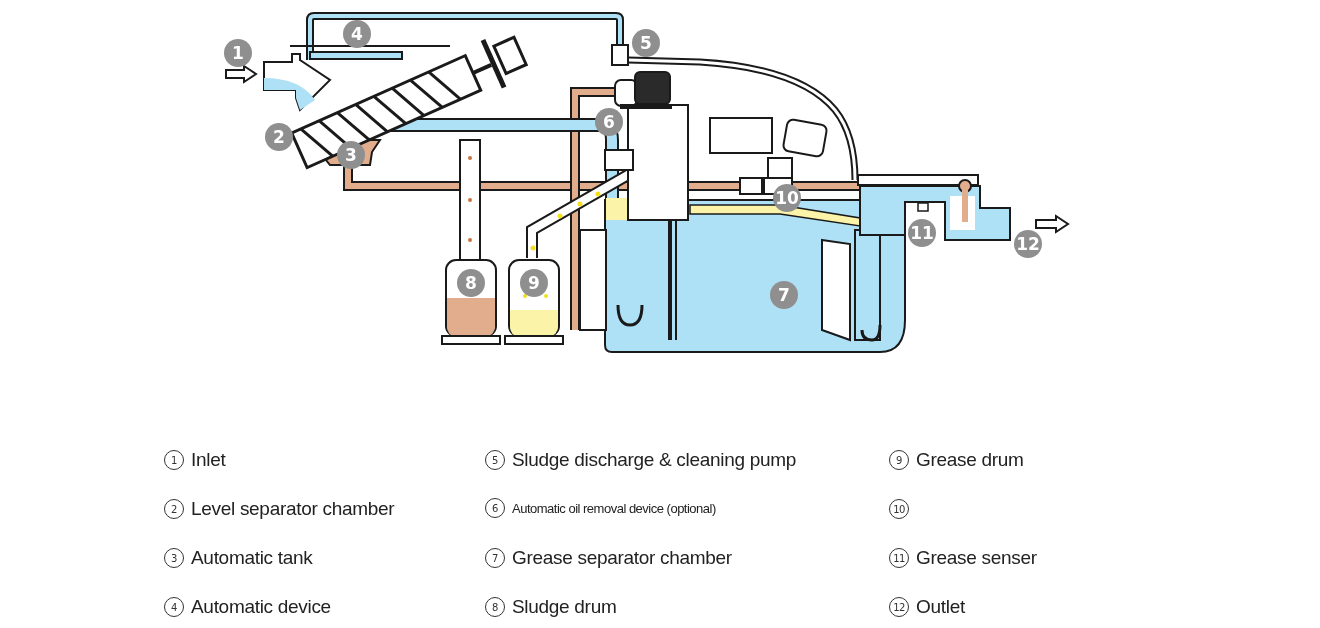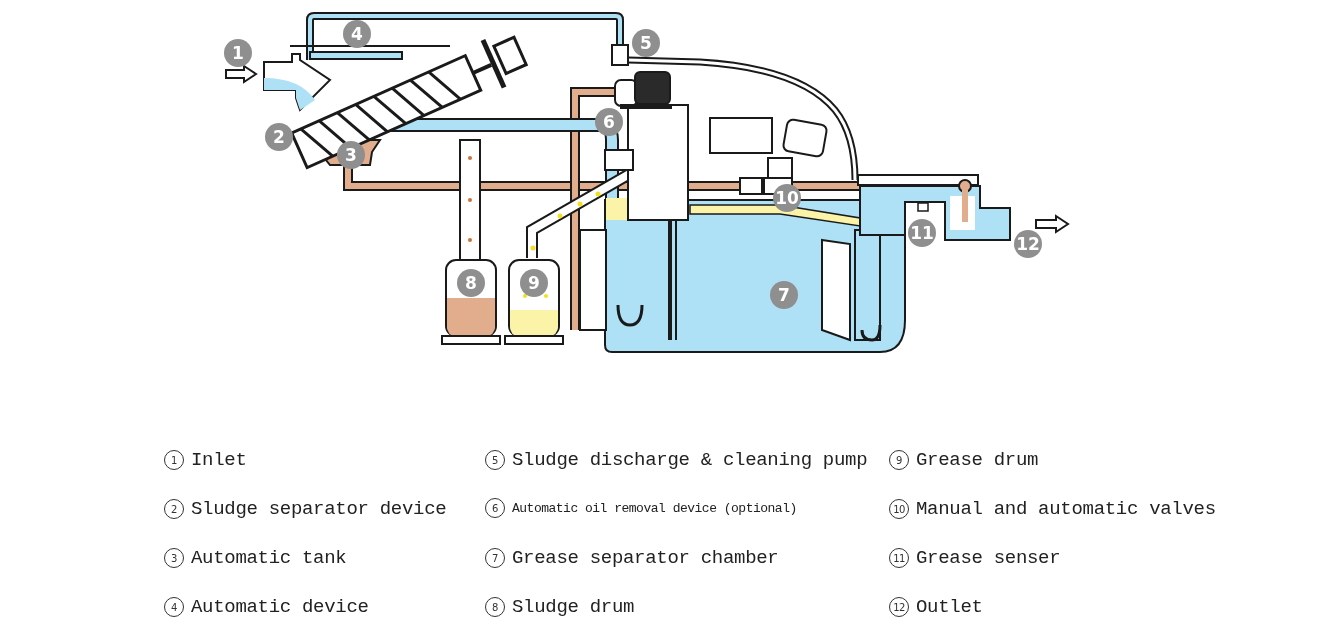"Inlet" .legend-label { font-family: Liberation Mono, monospace -> Liberation Sans, sans-serif }
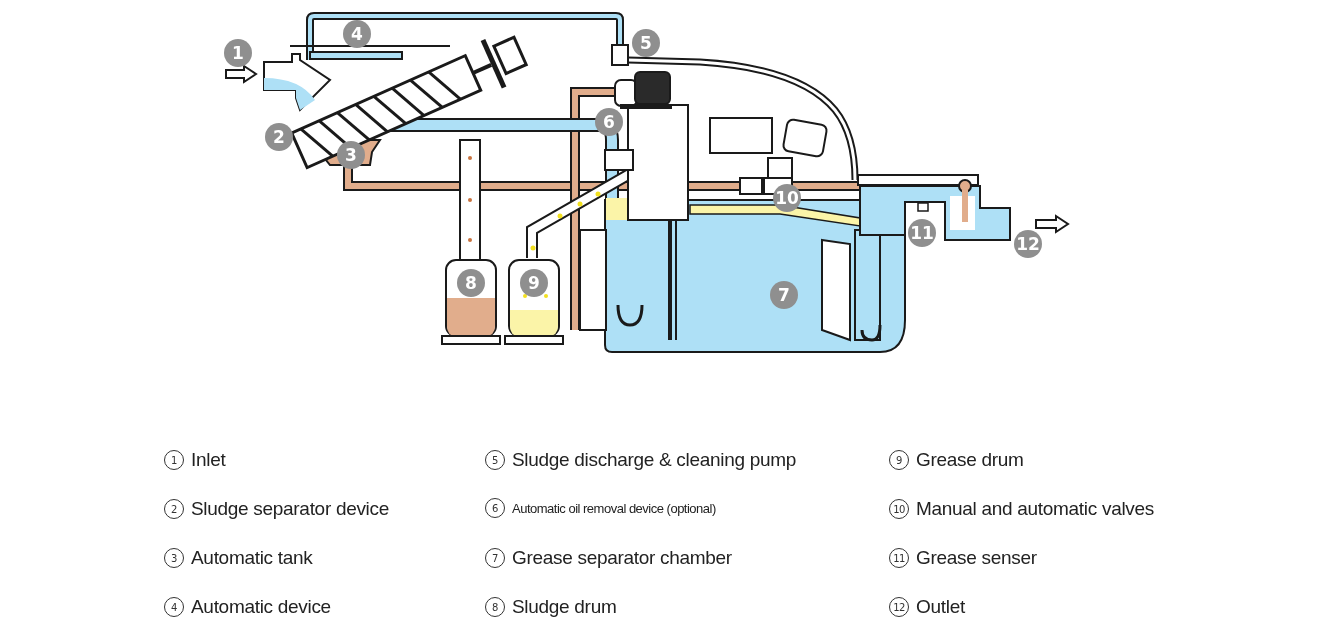"Sludge separator device" span.legend-label { text: Sludge separator device -> Level separator chamber }
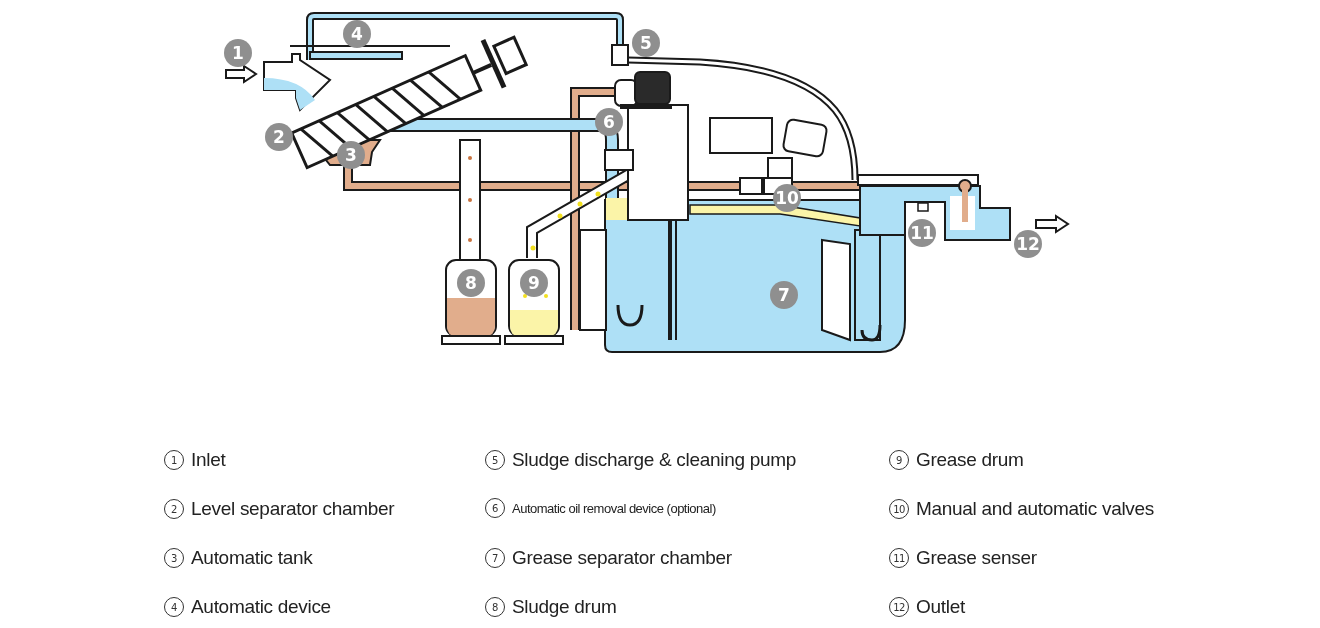"Manual and automatic valves" span.legend-label { html: <span>Manual and automatic valves</span> -> none }
